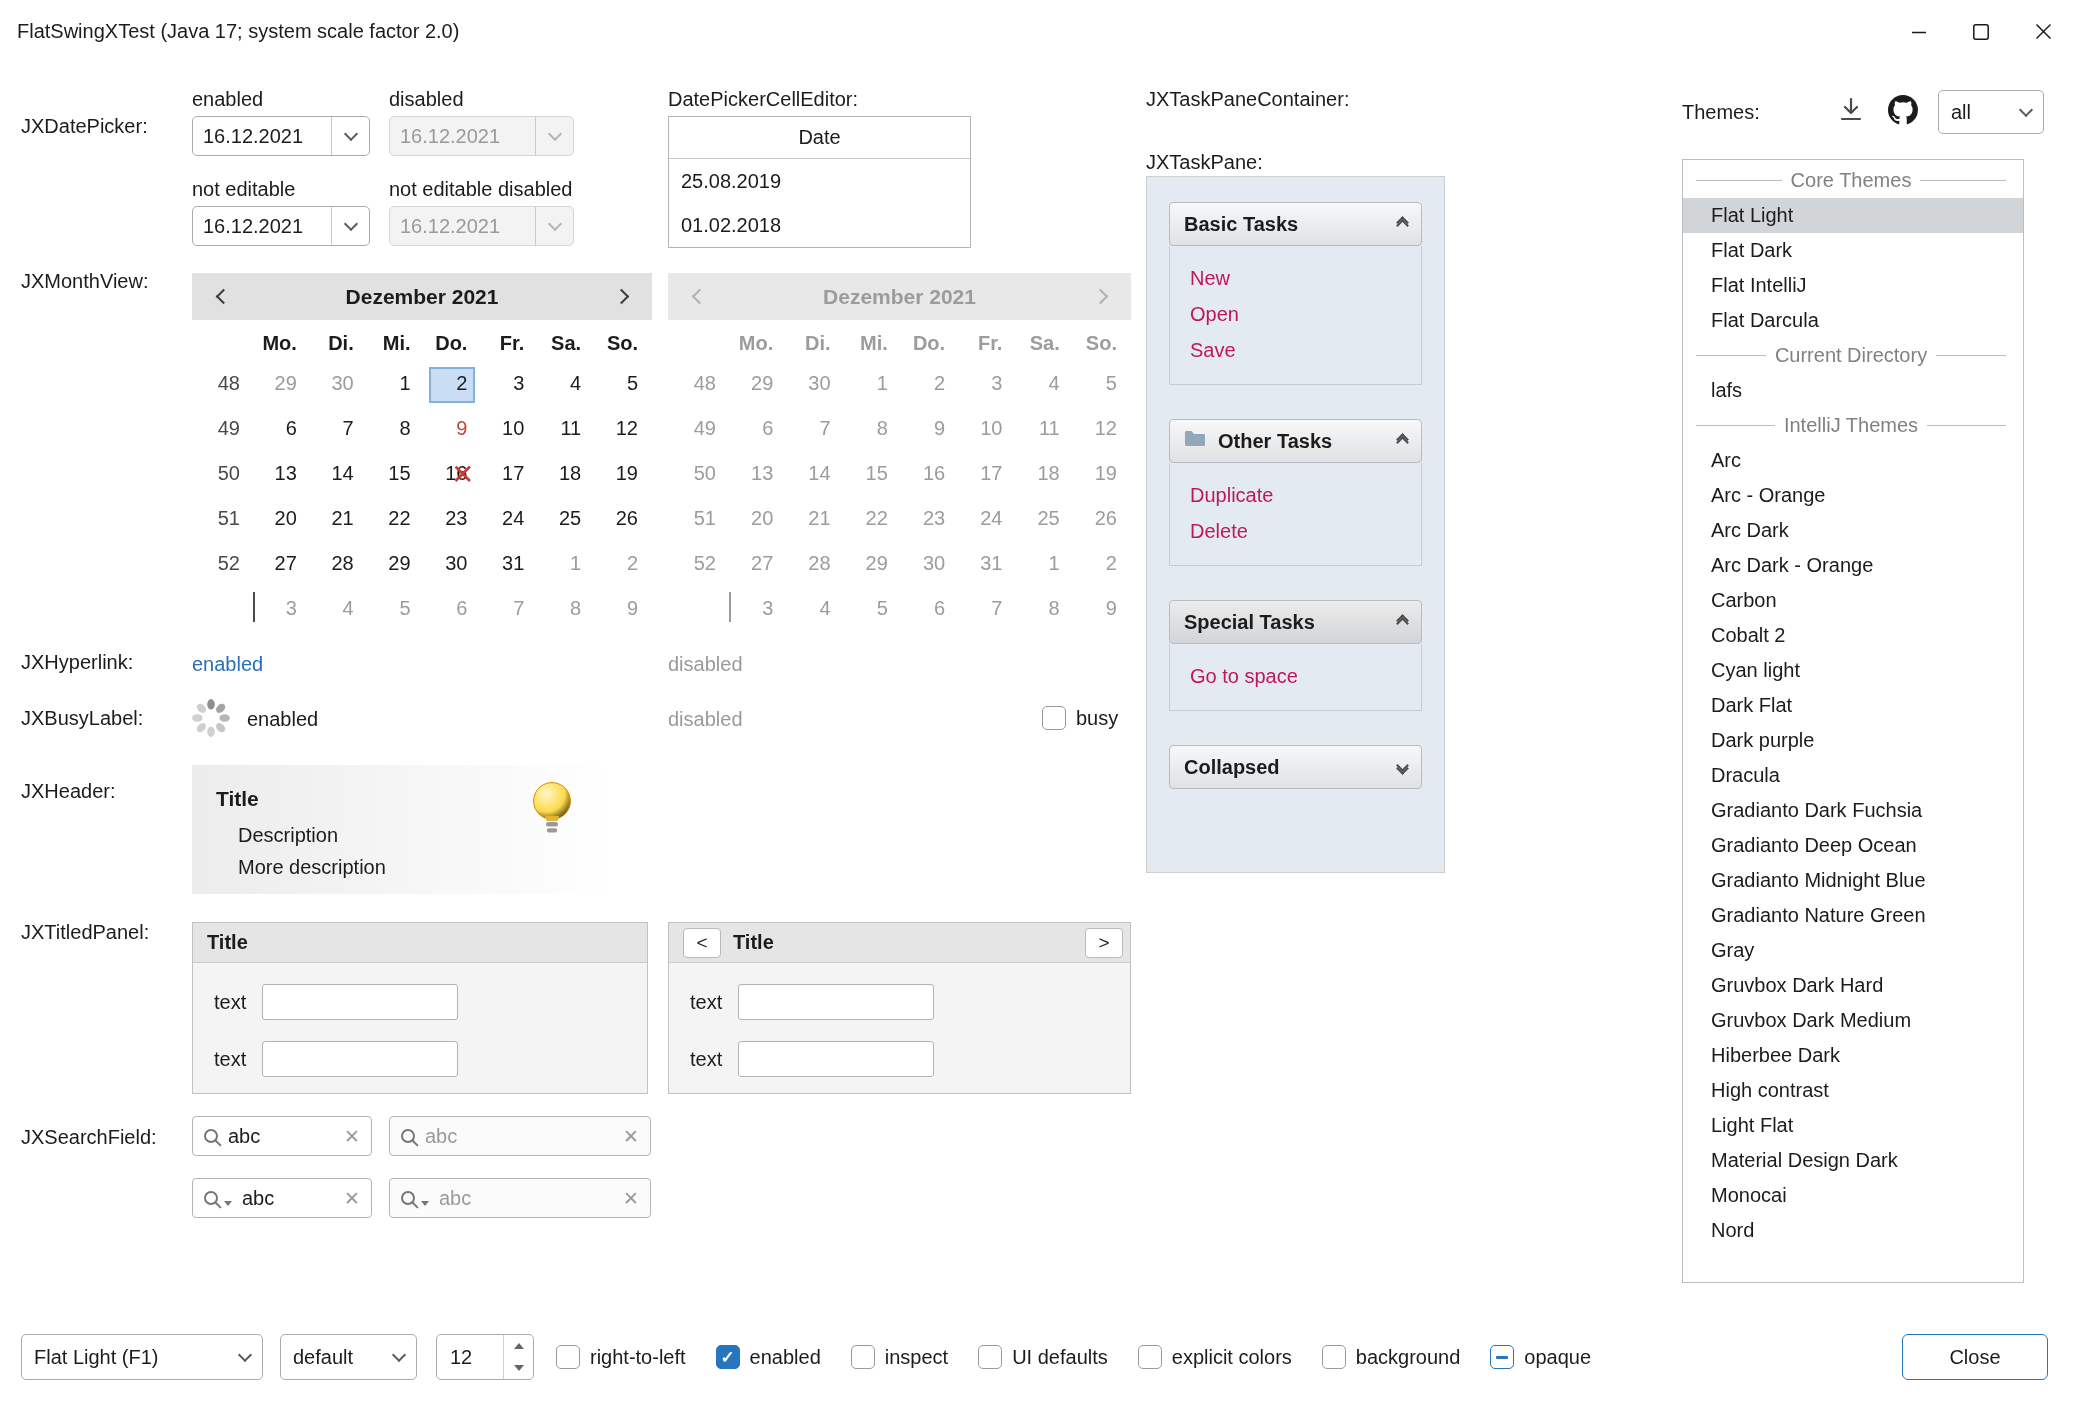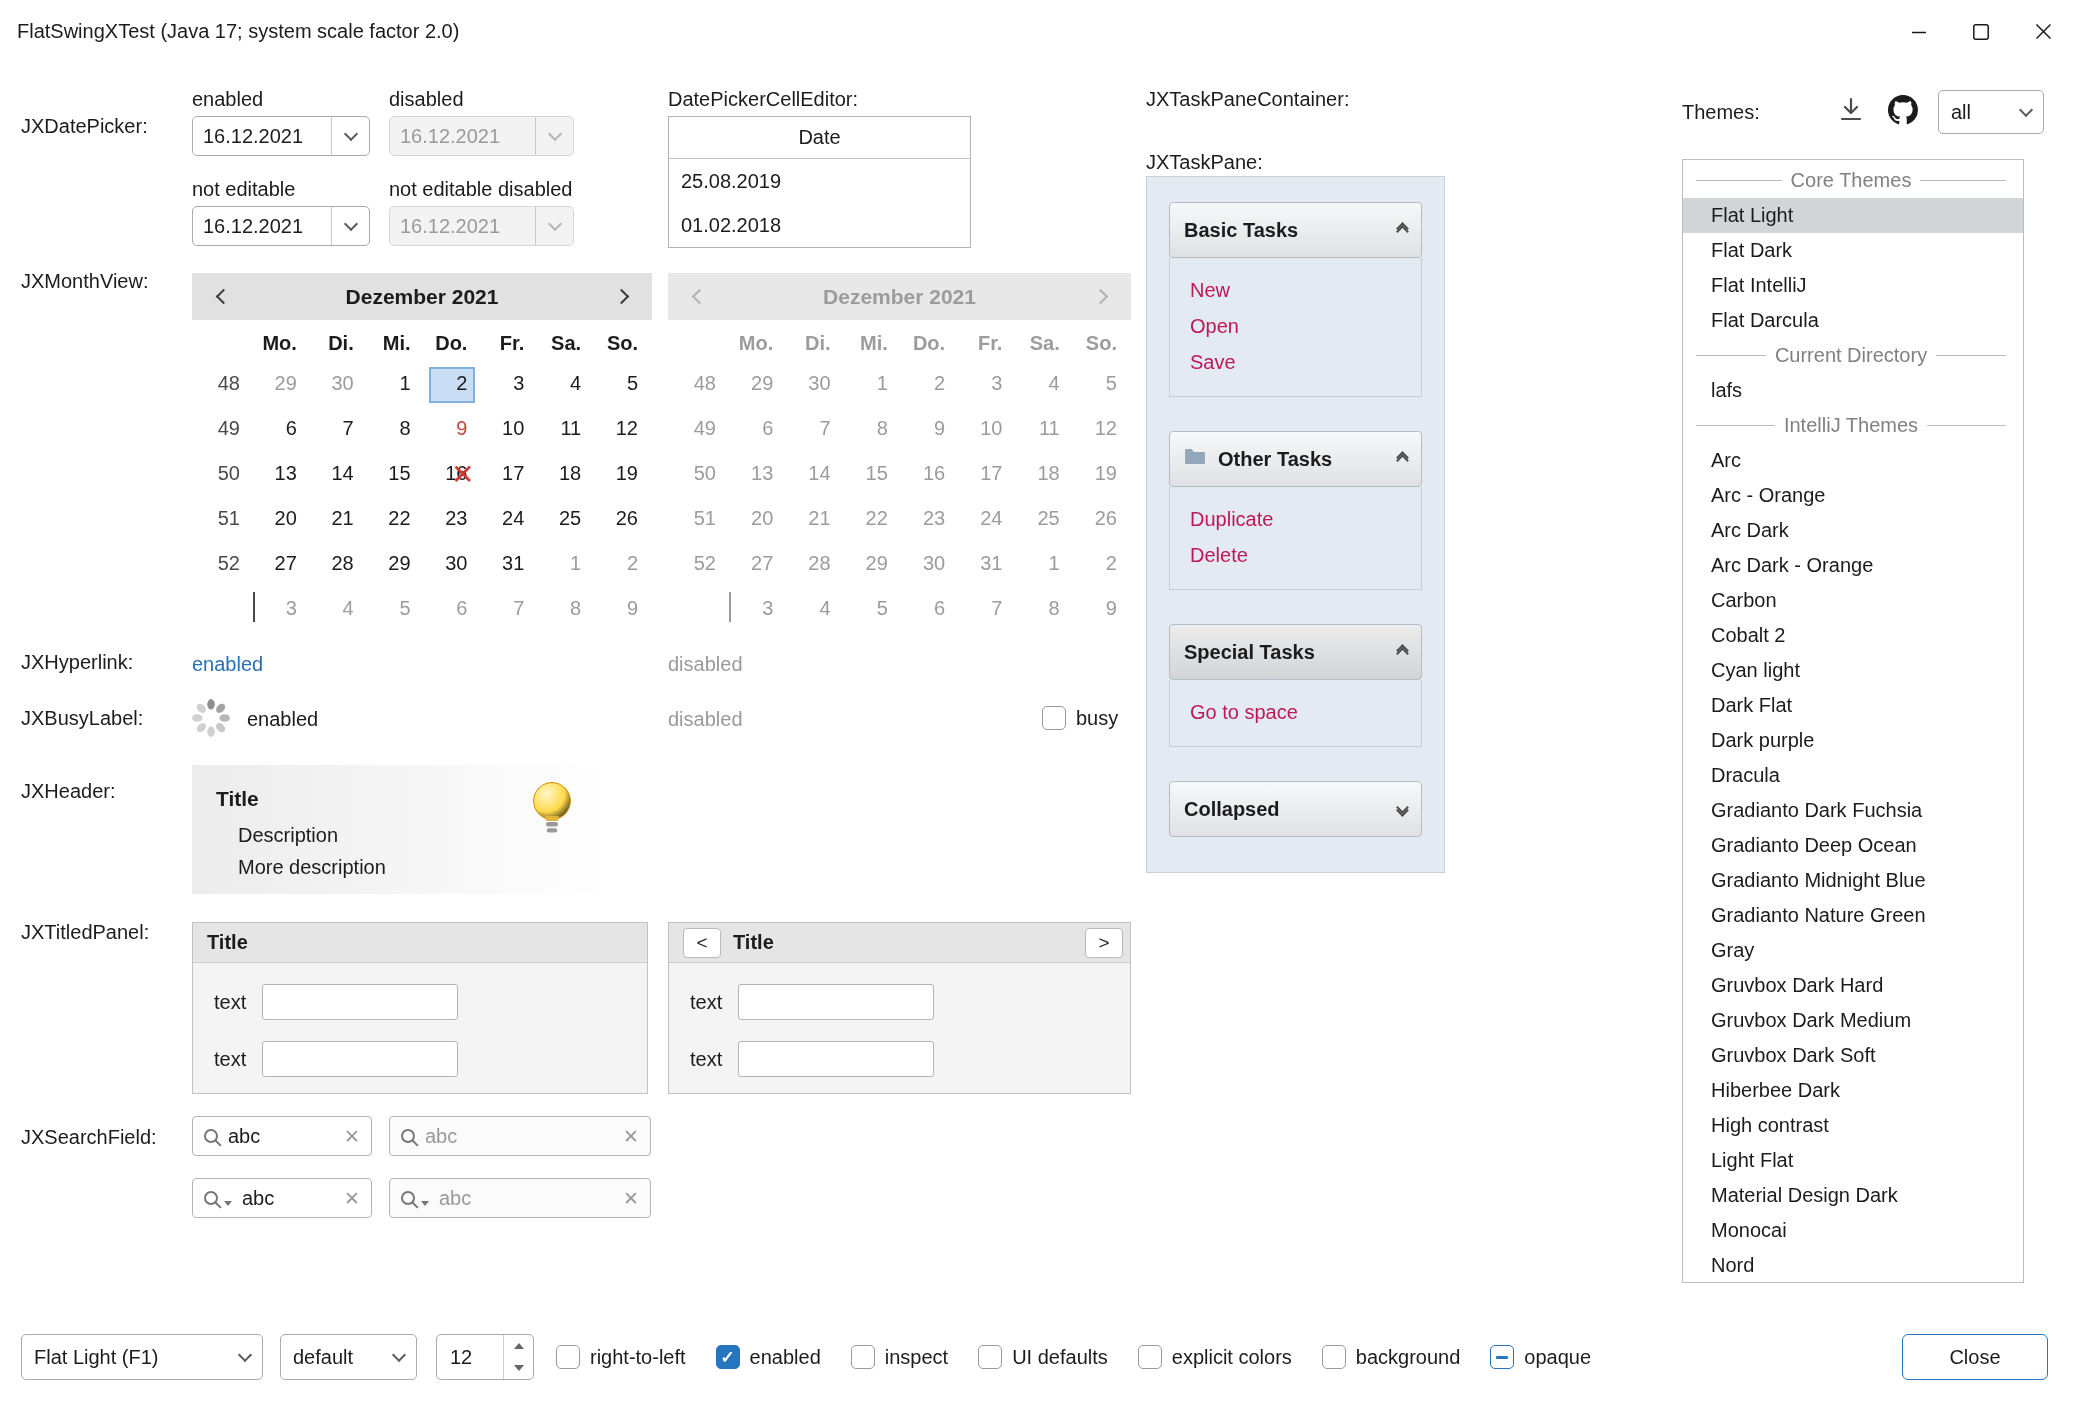"Basic Tasks" .tp-title { height: 56px -> 44px }
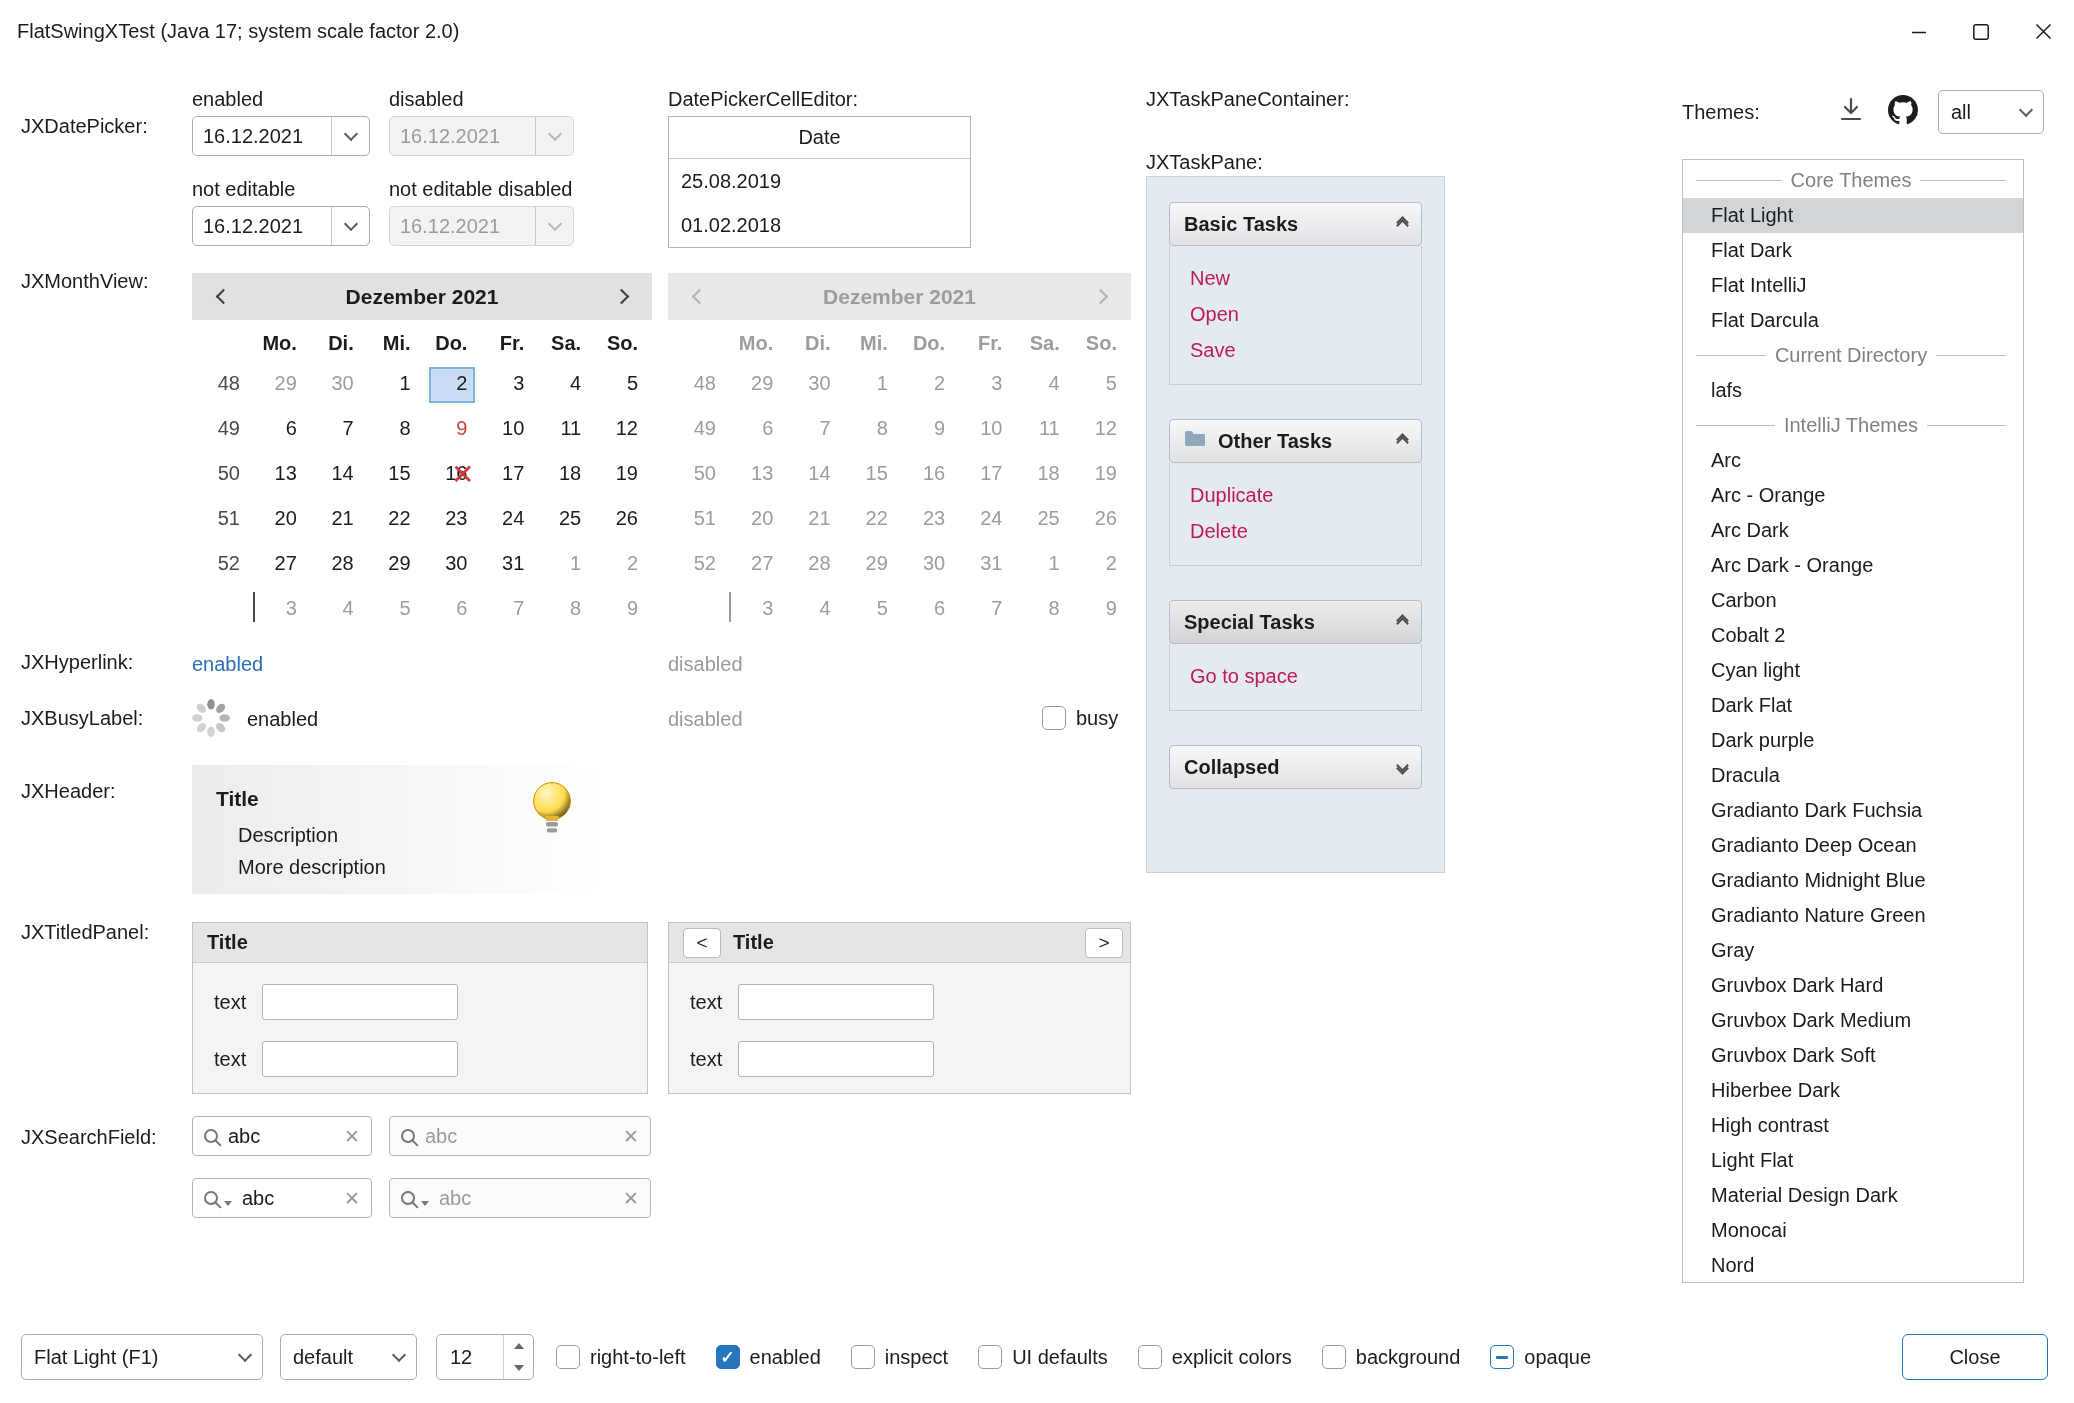"Gruvbox Dark Soft" div.theme-row { html: <div>Gruvbox Dark Soft</div> -> none }
